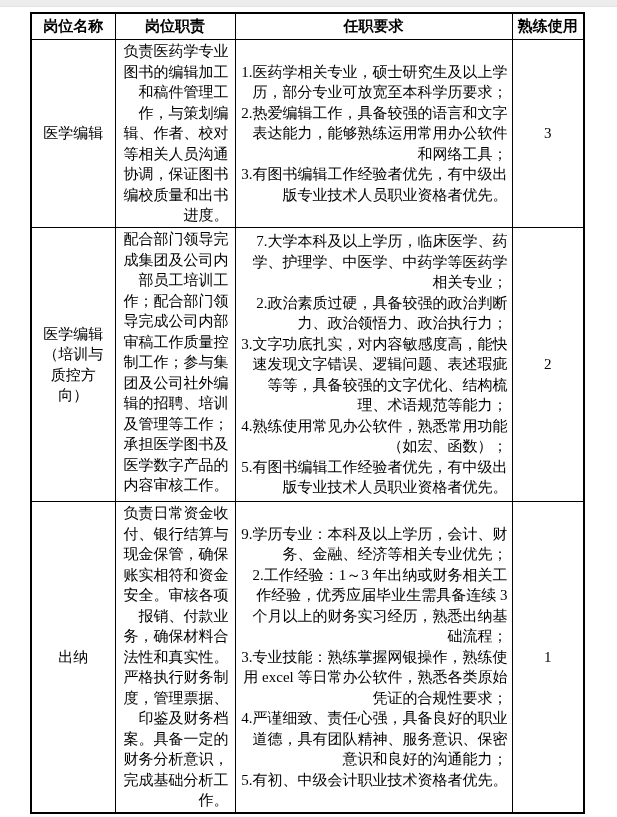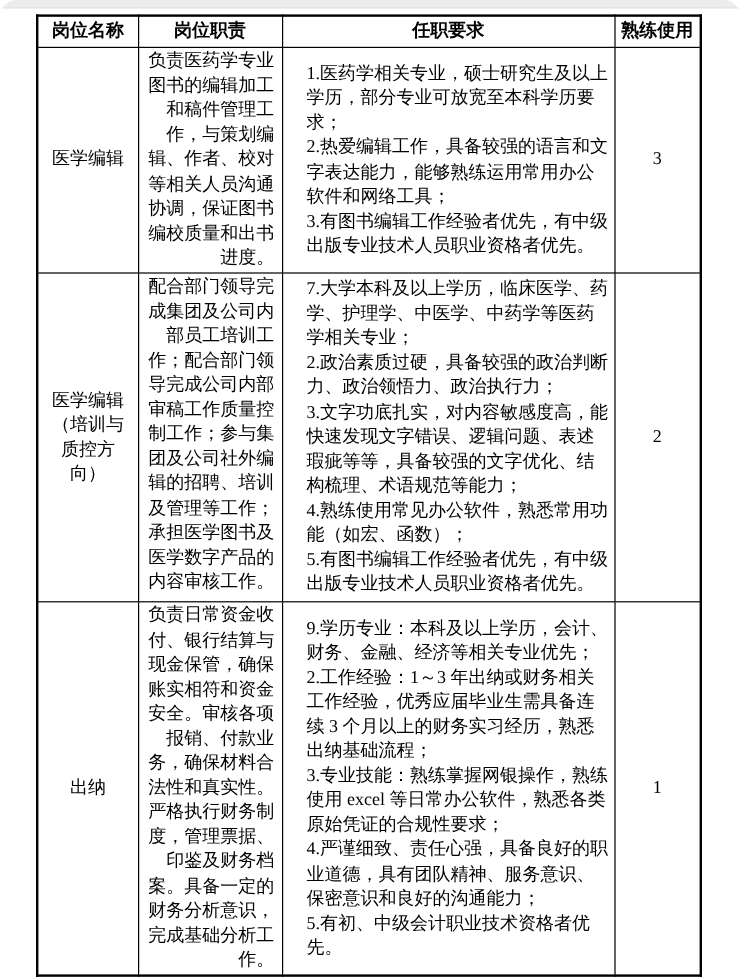"岗位名称" .screen { border-radius: 14px -> none }
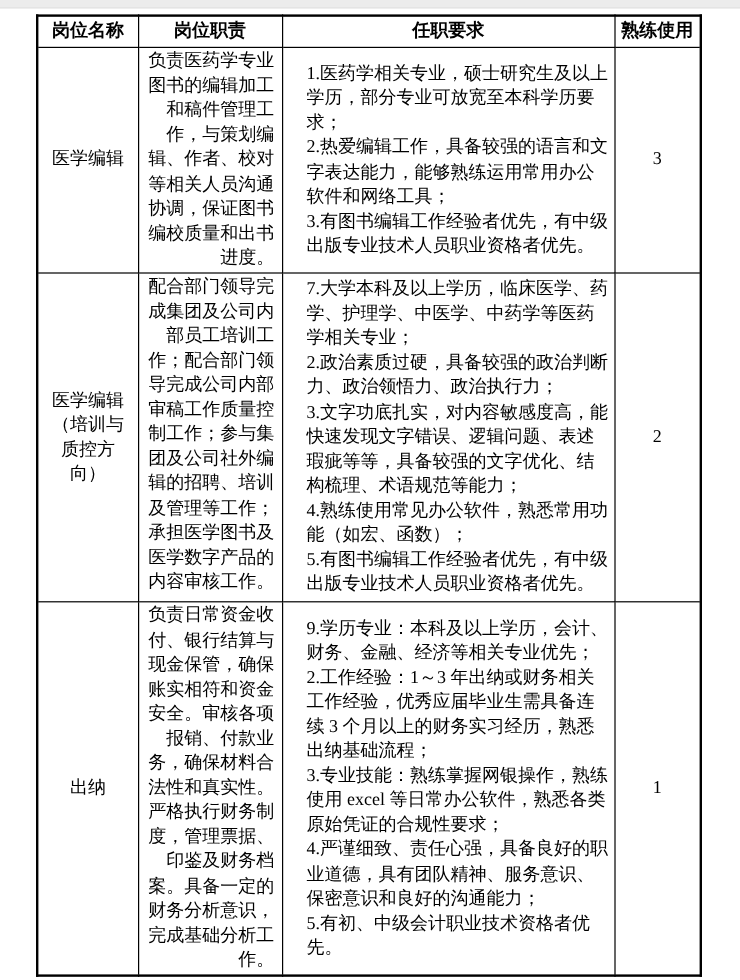"1.医药学相关专业，硕士研究生及以上学历，部分专业可放宽至本科学历要求；" td.cell-reqs { padding: 2px 4px 2px 20px -> 2px 4px 2px 5px; text-align: left -> right }
